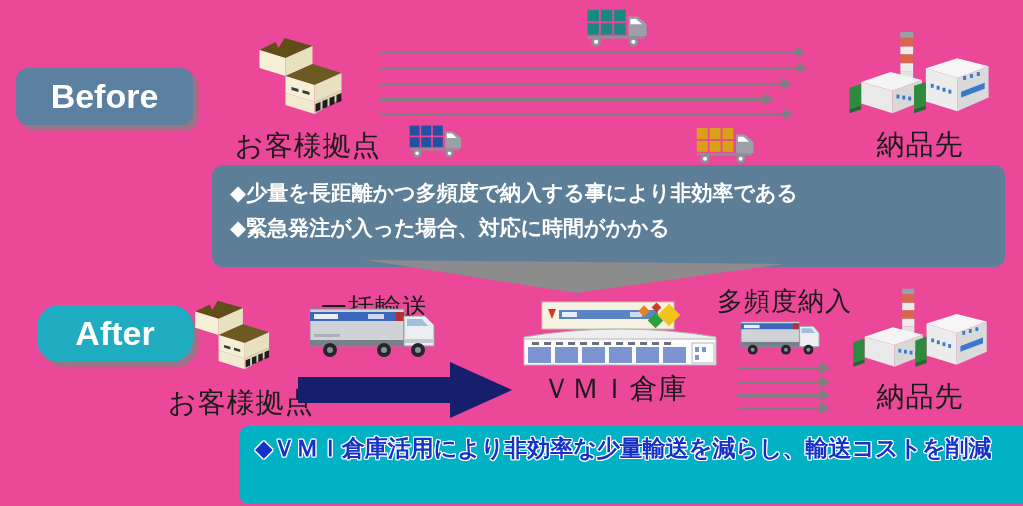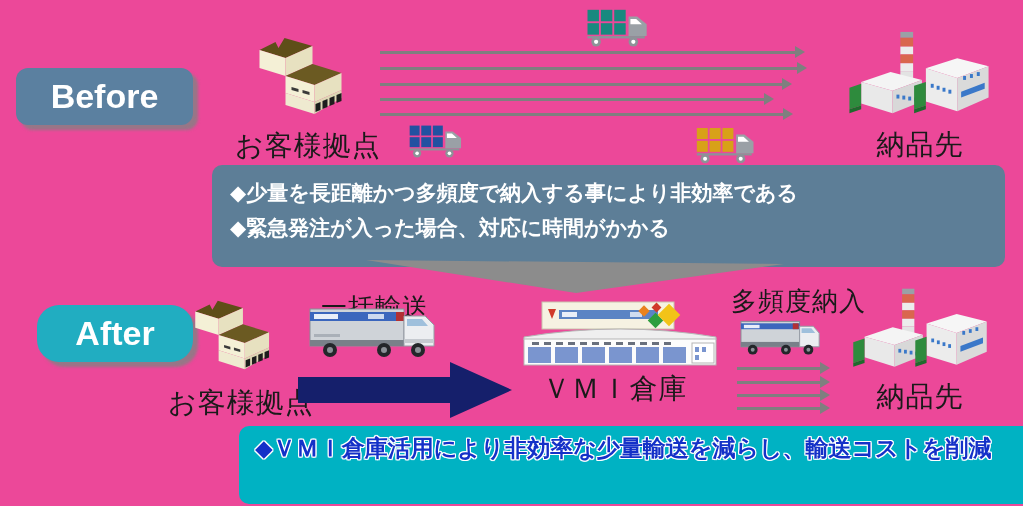"多頻度納入" div.part-label { margin-left: 14px -> none }
